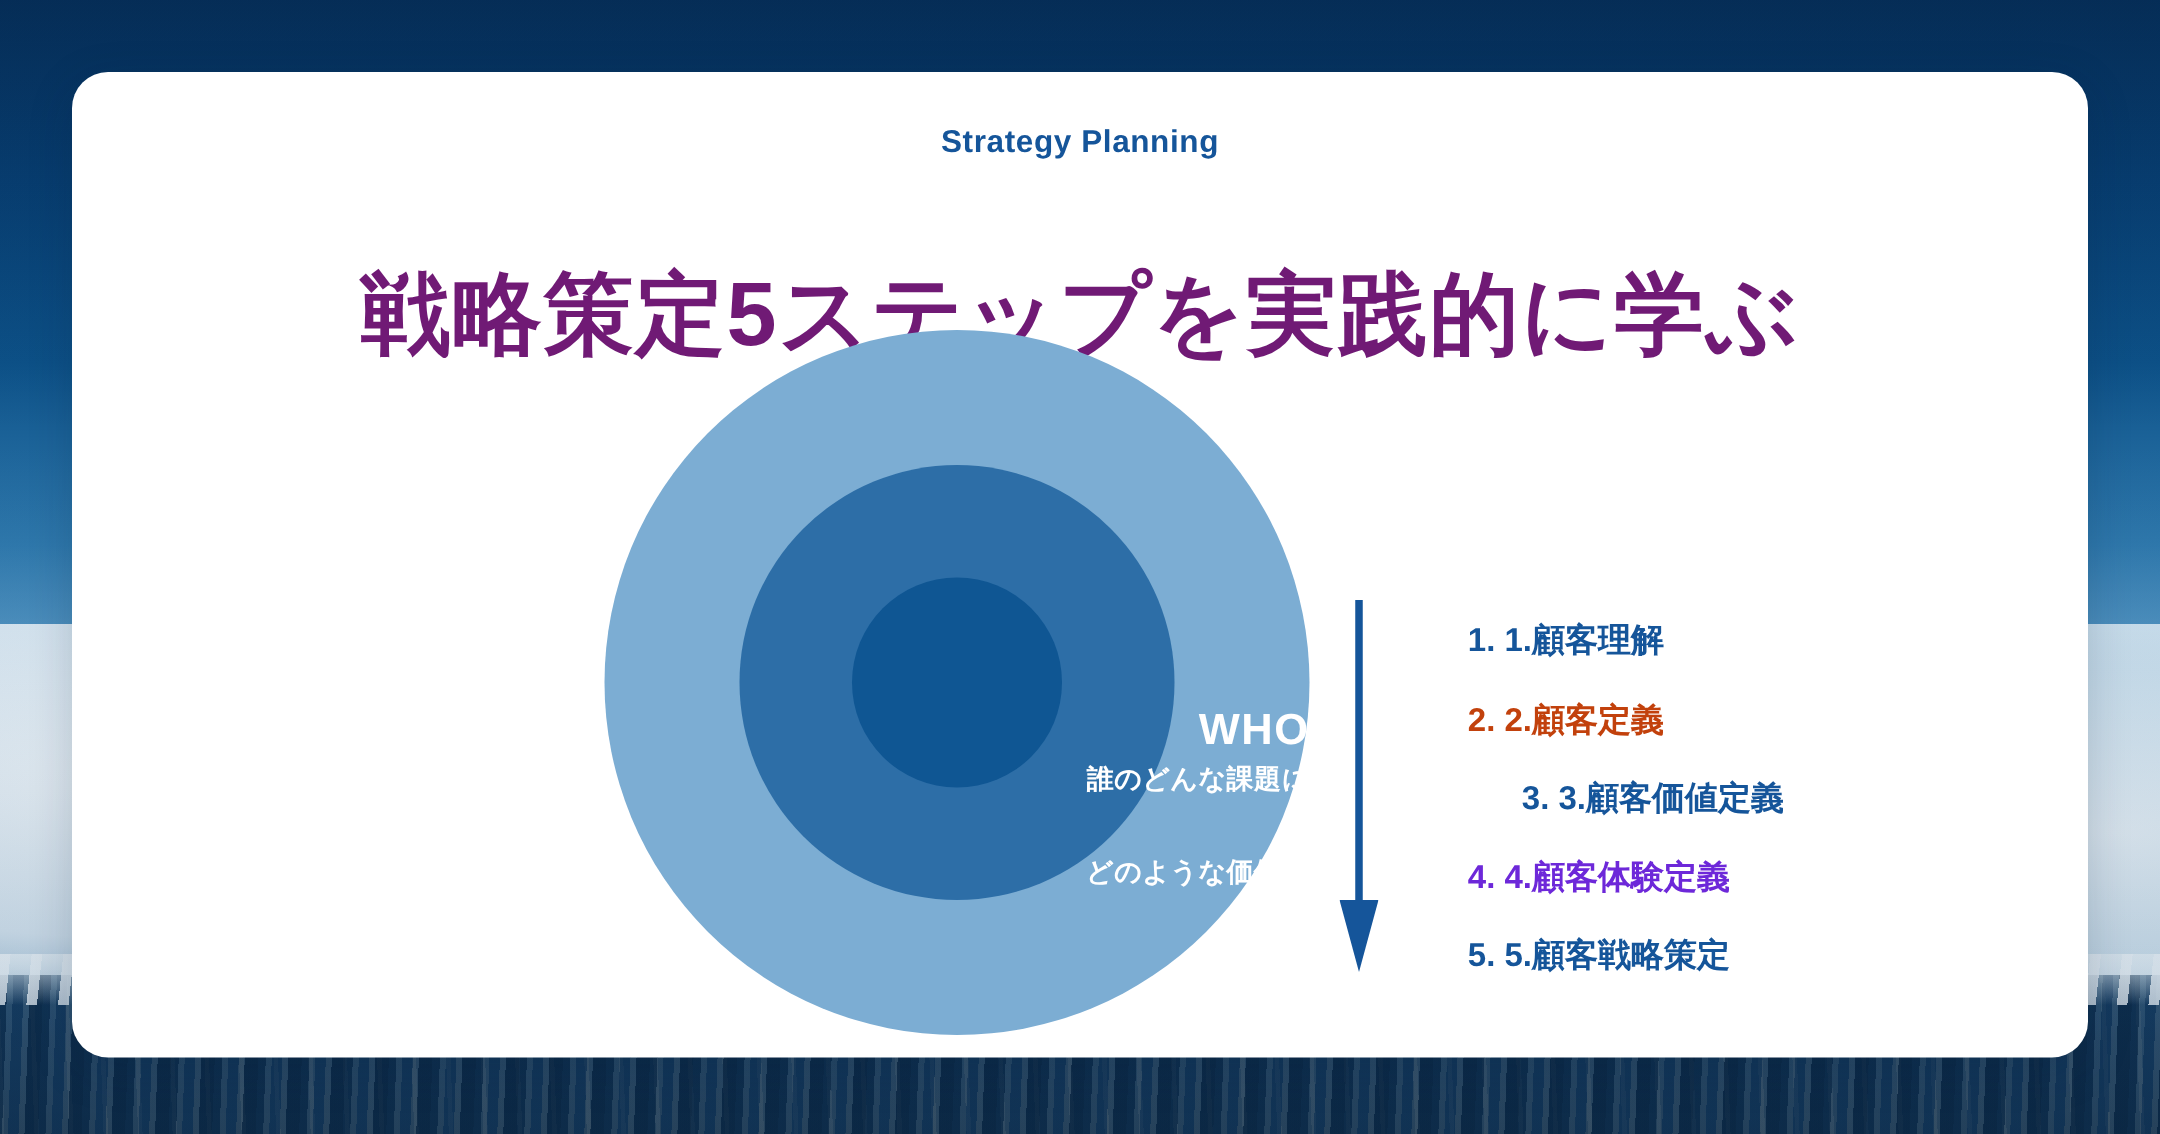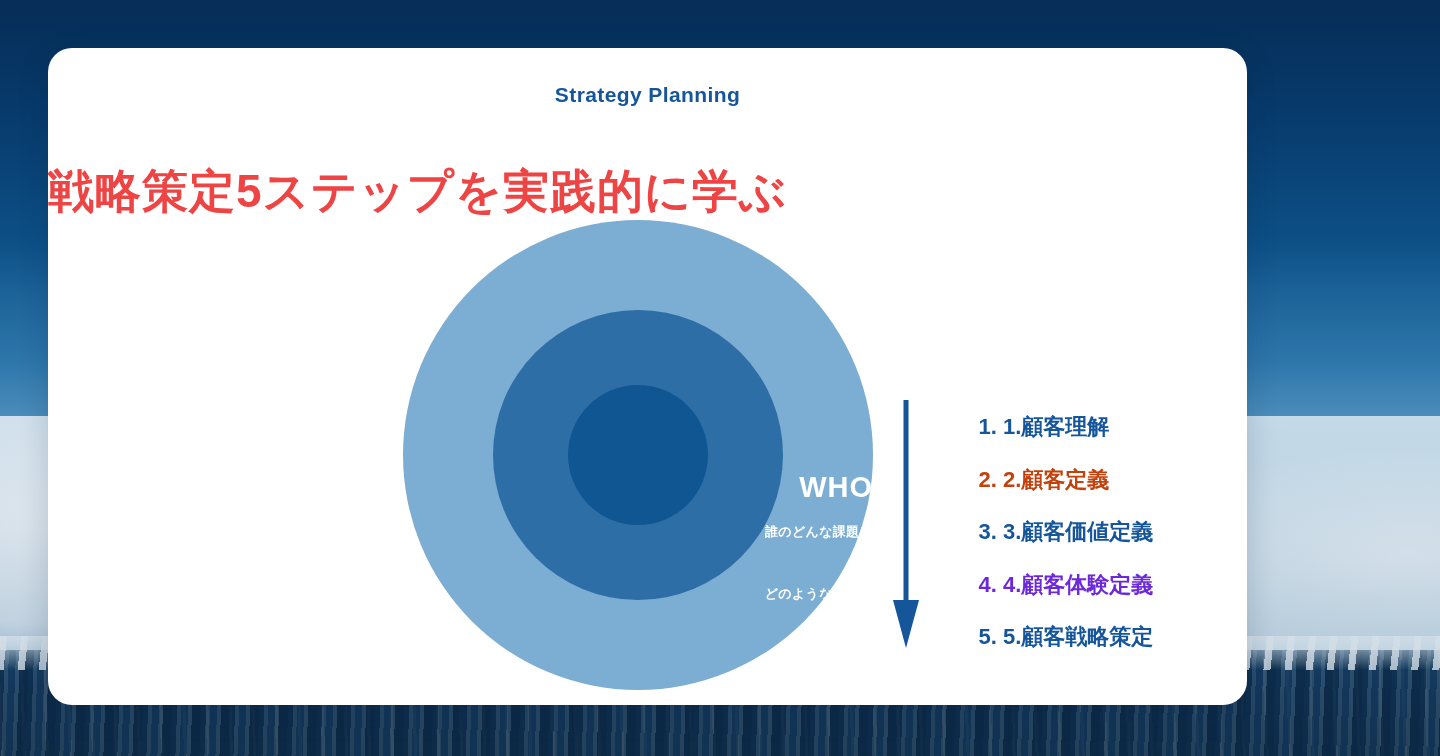"Strategy Planning" .card { padding-left: 48px -> none; width: 1151px -> 1344px }
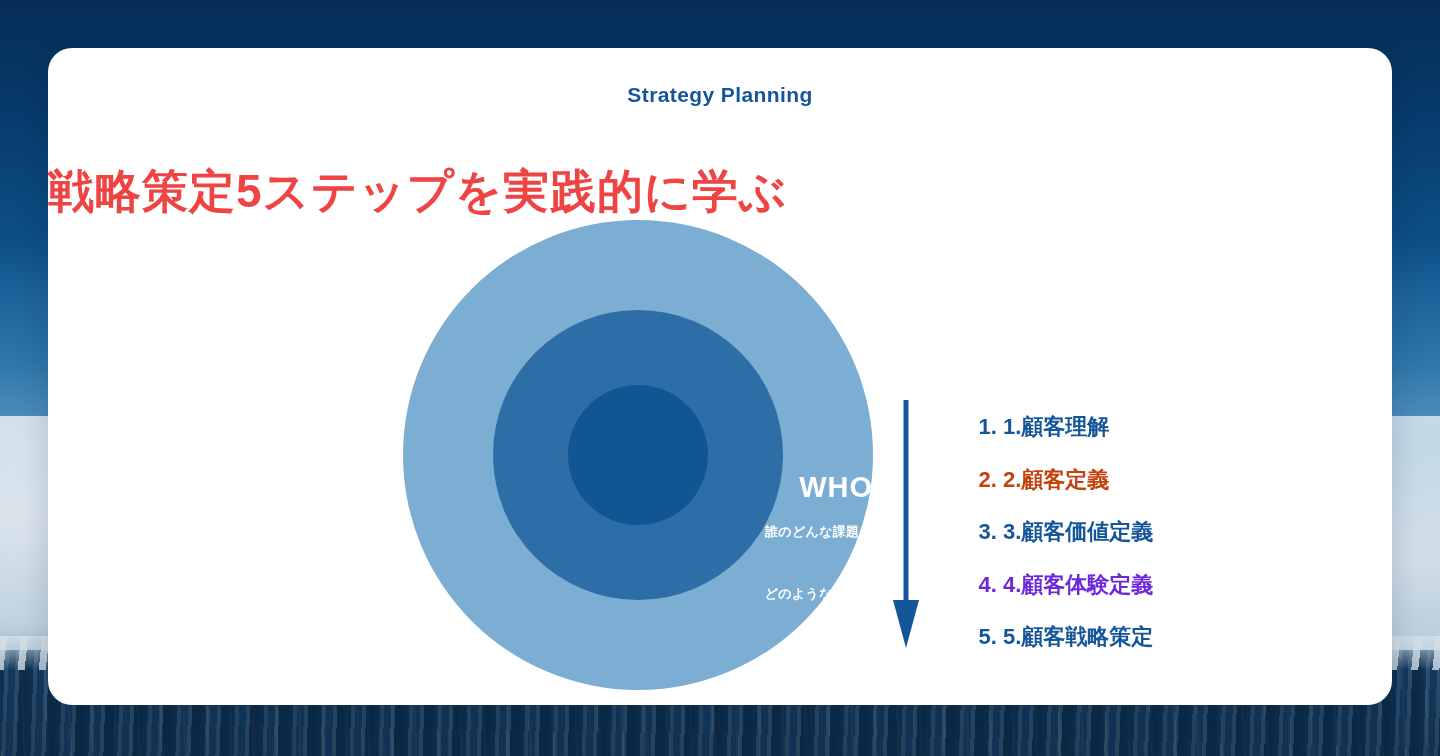"戦略策定5ステップを実践的に学ぶ" .headline { color: #ef4444 -> #701a75; font-size: 46px -> 60px; text-align: none -> center }
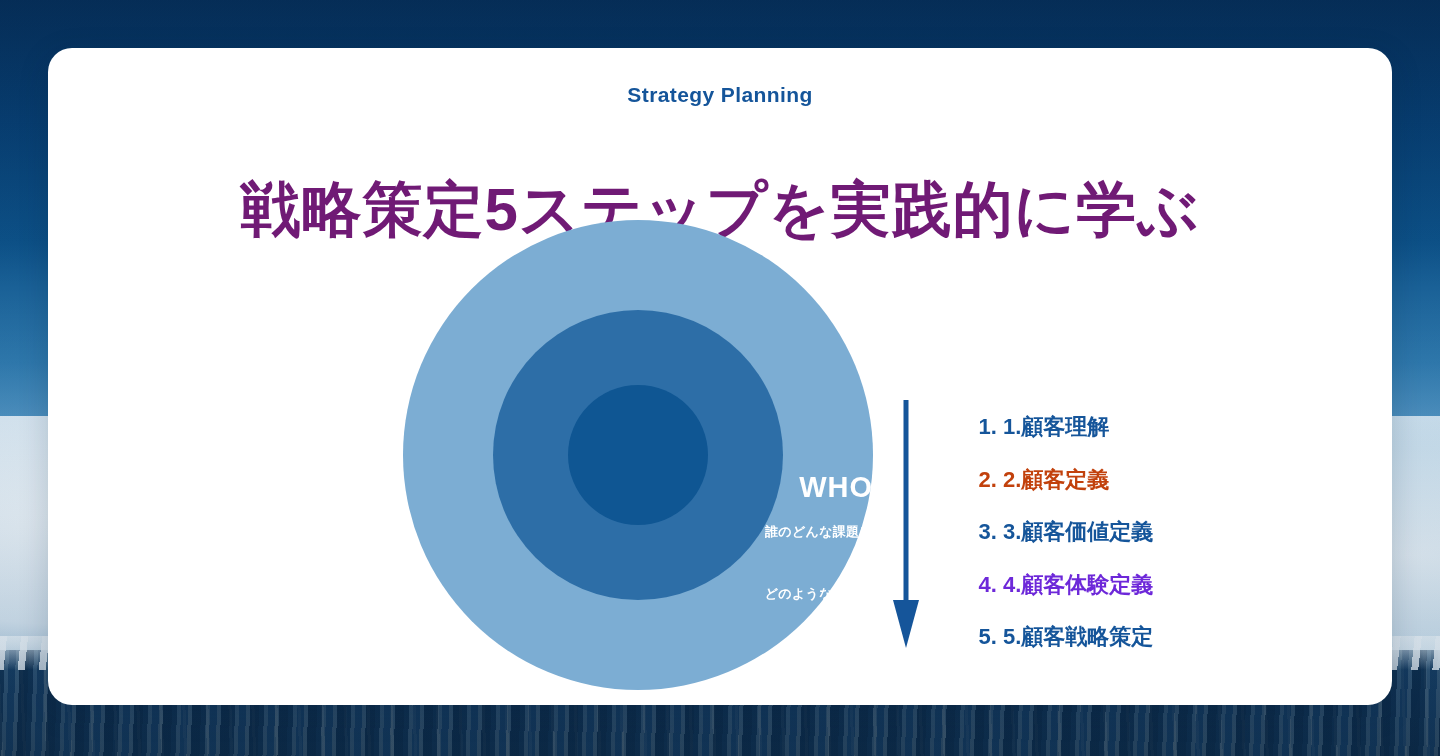"誰のどんな課題に" .label-group .caption { font-size: 13px -> 18px; margin-top: 21px -> 5px }
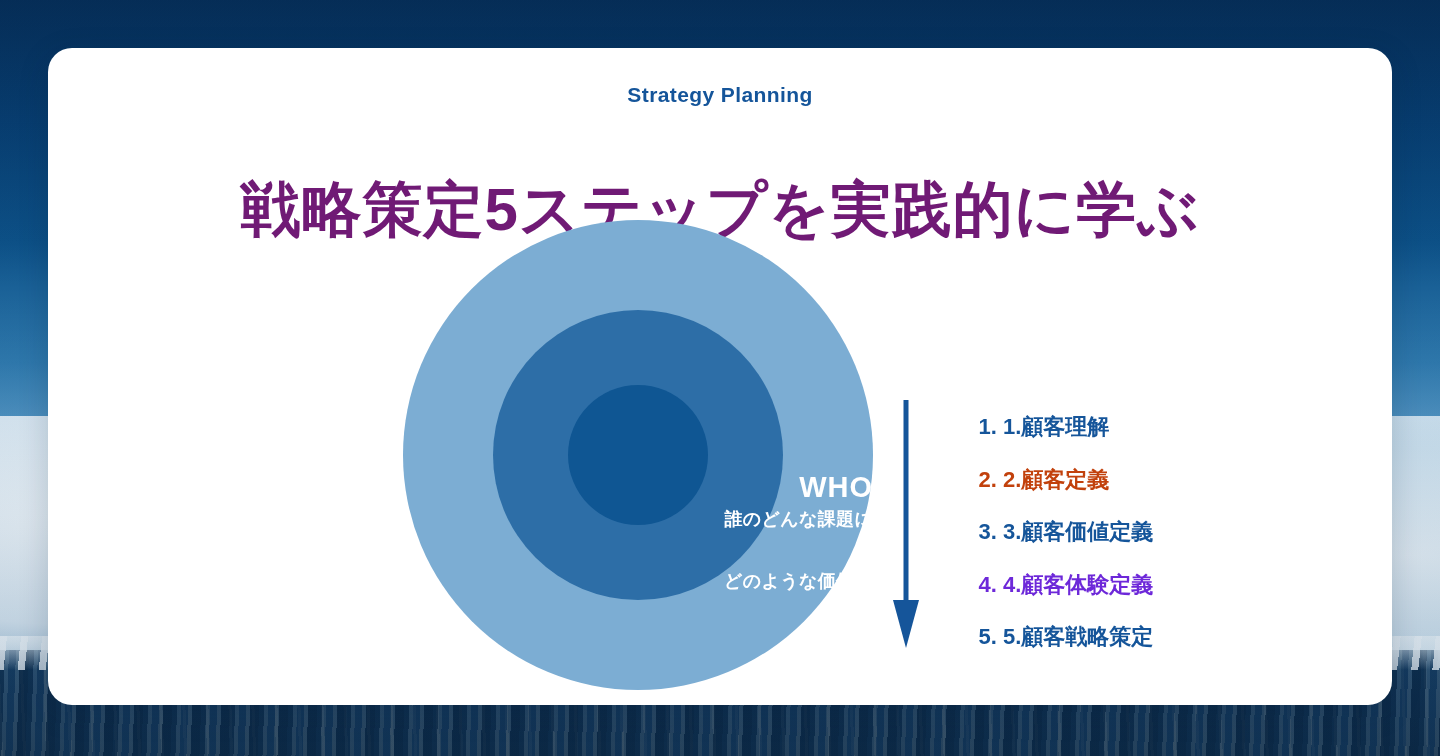"3.顧客価値定義" li.step { margin-left: none -> 36px }
